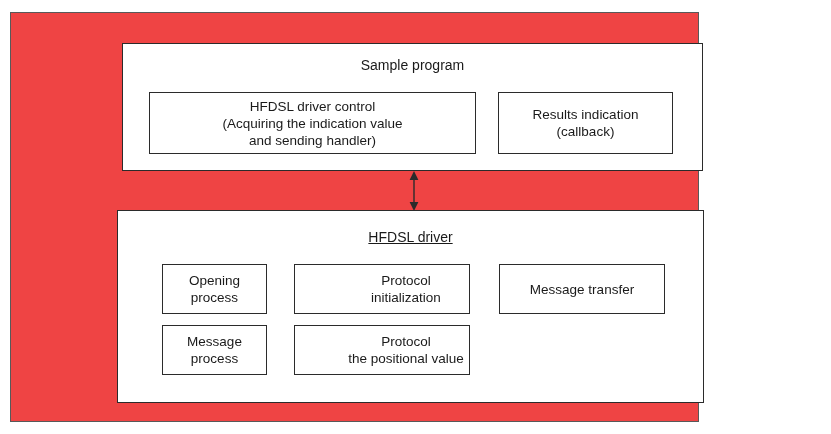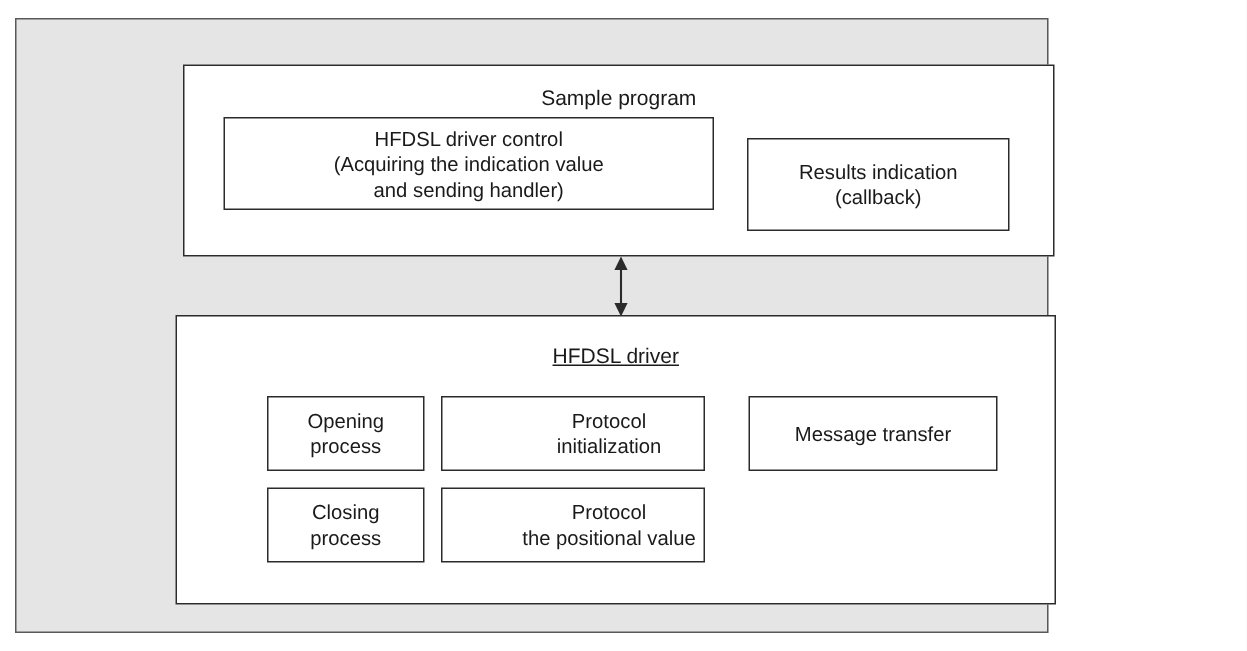"Sample program" #figure-frame { background: #e5e5e5 -> #ef4444 }
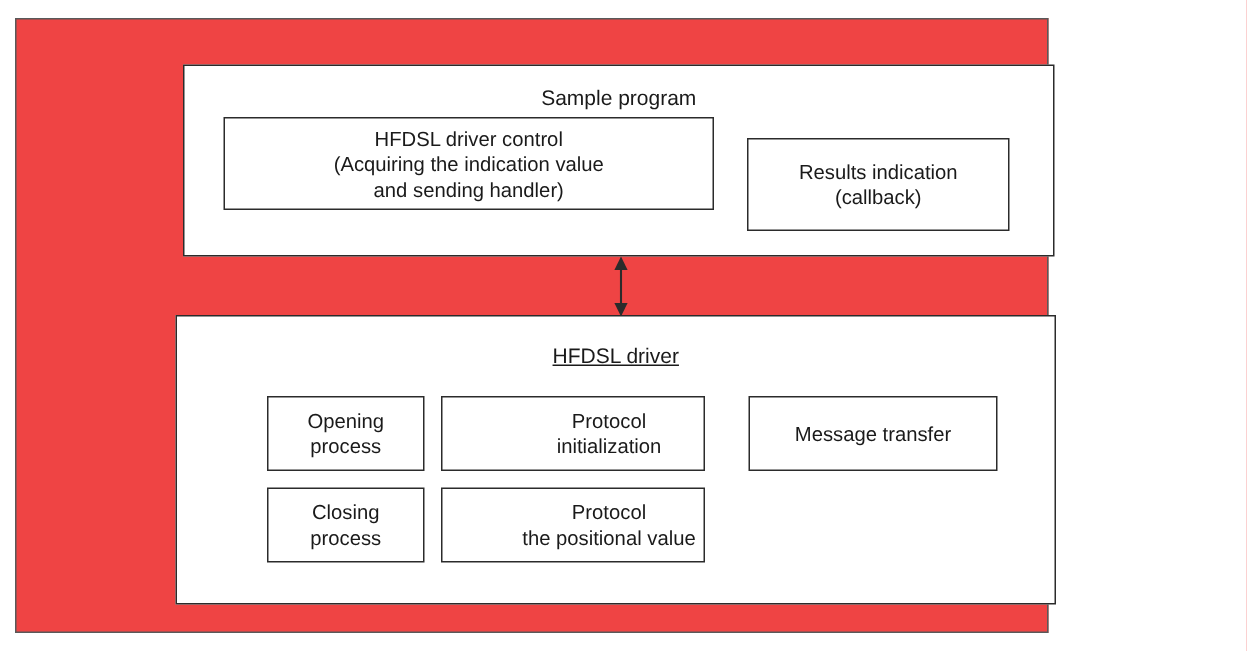"HFDSL driver control" #hfdsl-driver-control-box { top: 34px -> 48px }
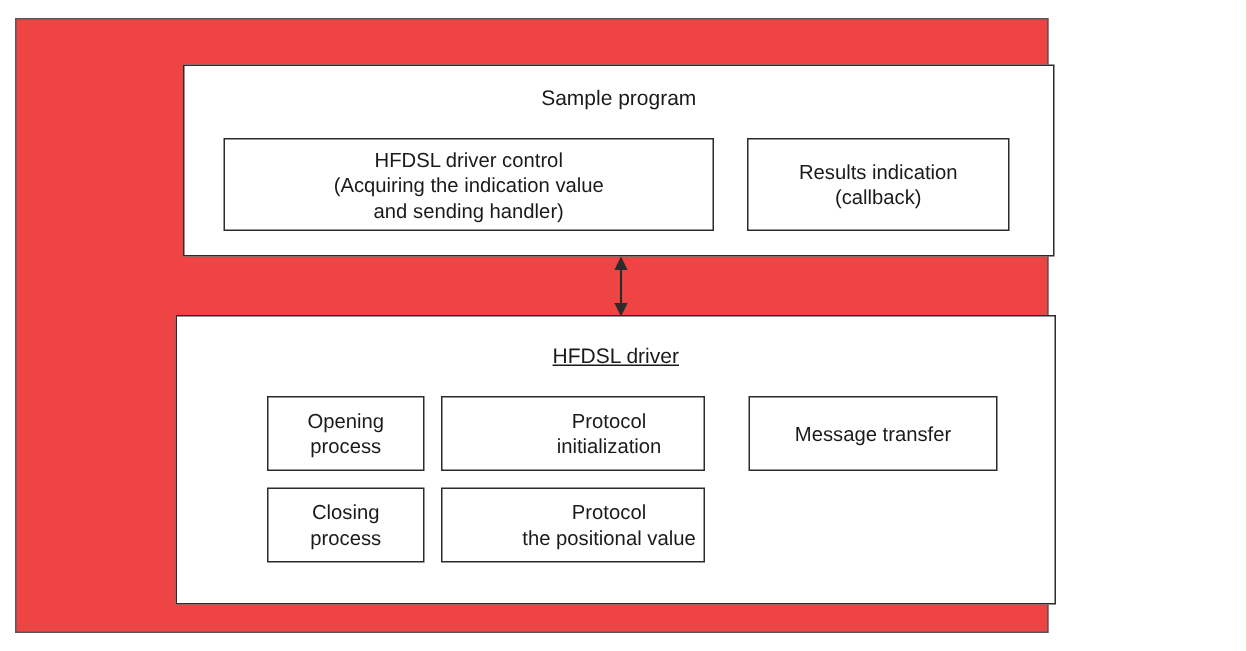"Opening" .drv-col-1 { left: 60px -> 44px }
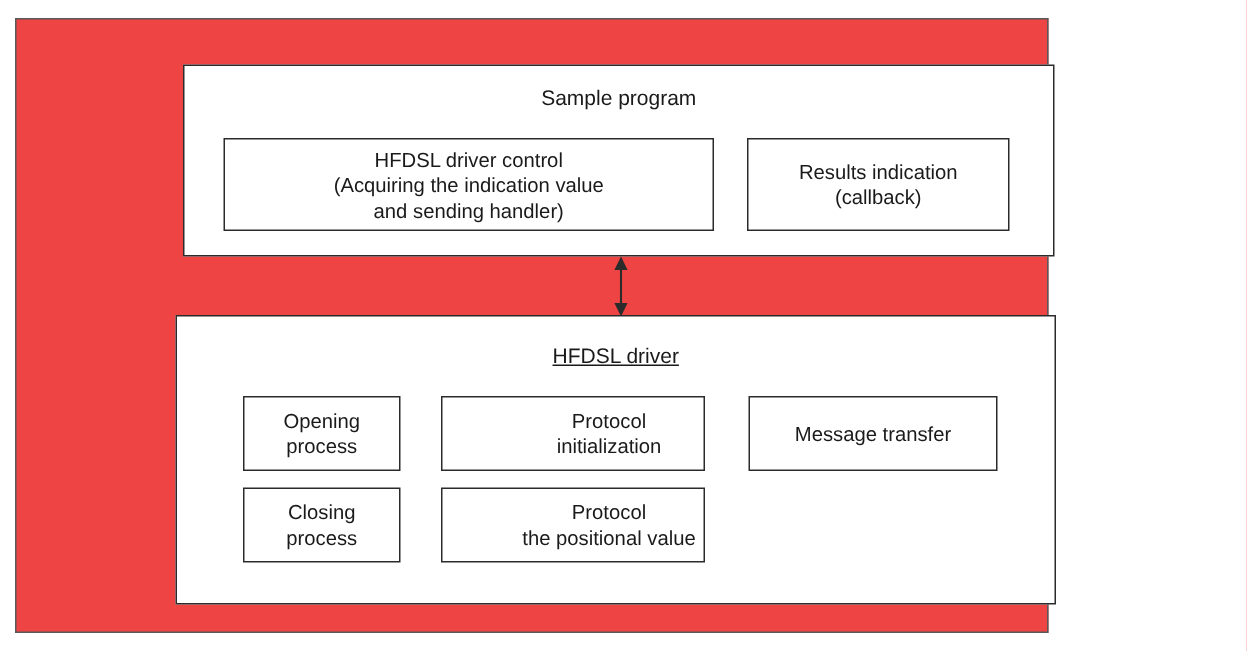"Closing" div { text: Closing -> Message }
